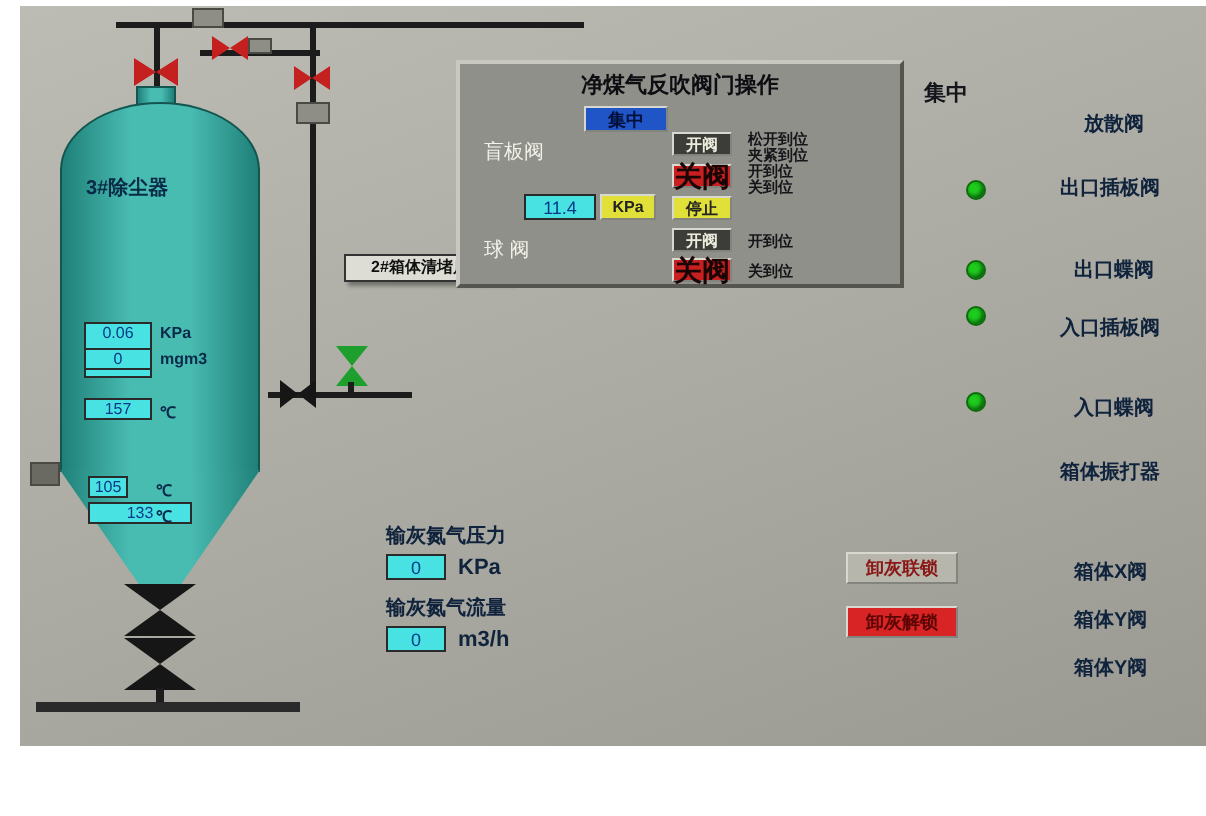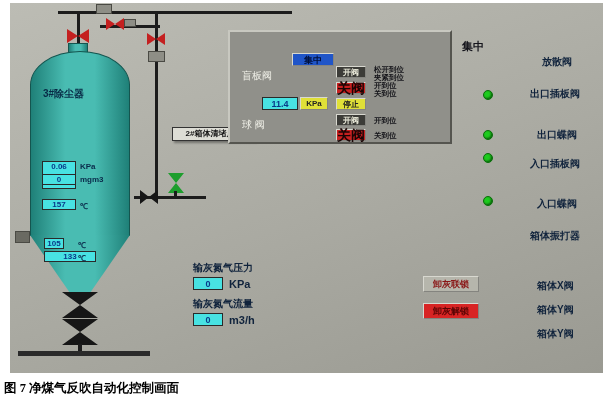"净煤气反吹阀门操作" div { html: none -> <div>净煤气反吹阀门操作</div> }
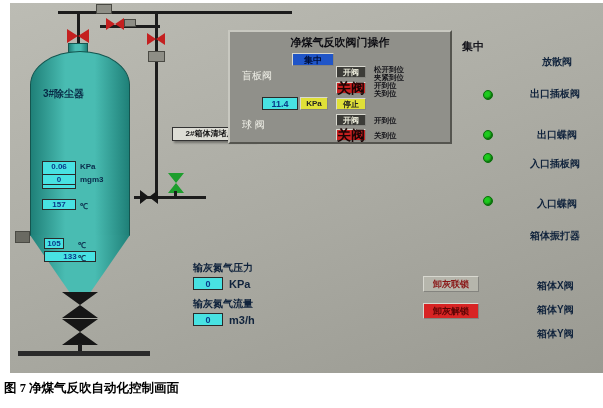"11.4" .cyan { font-weight: bold -> normal }
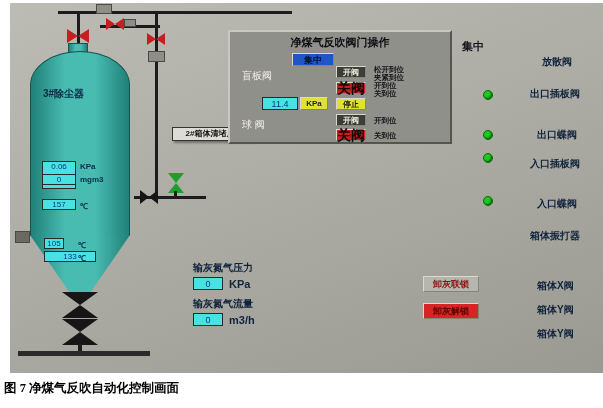"图 7 净煤气反吹自动化控制画面" div { html: <div>图 7 净煤气反吹自动化控制画面</div> -> none }
